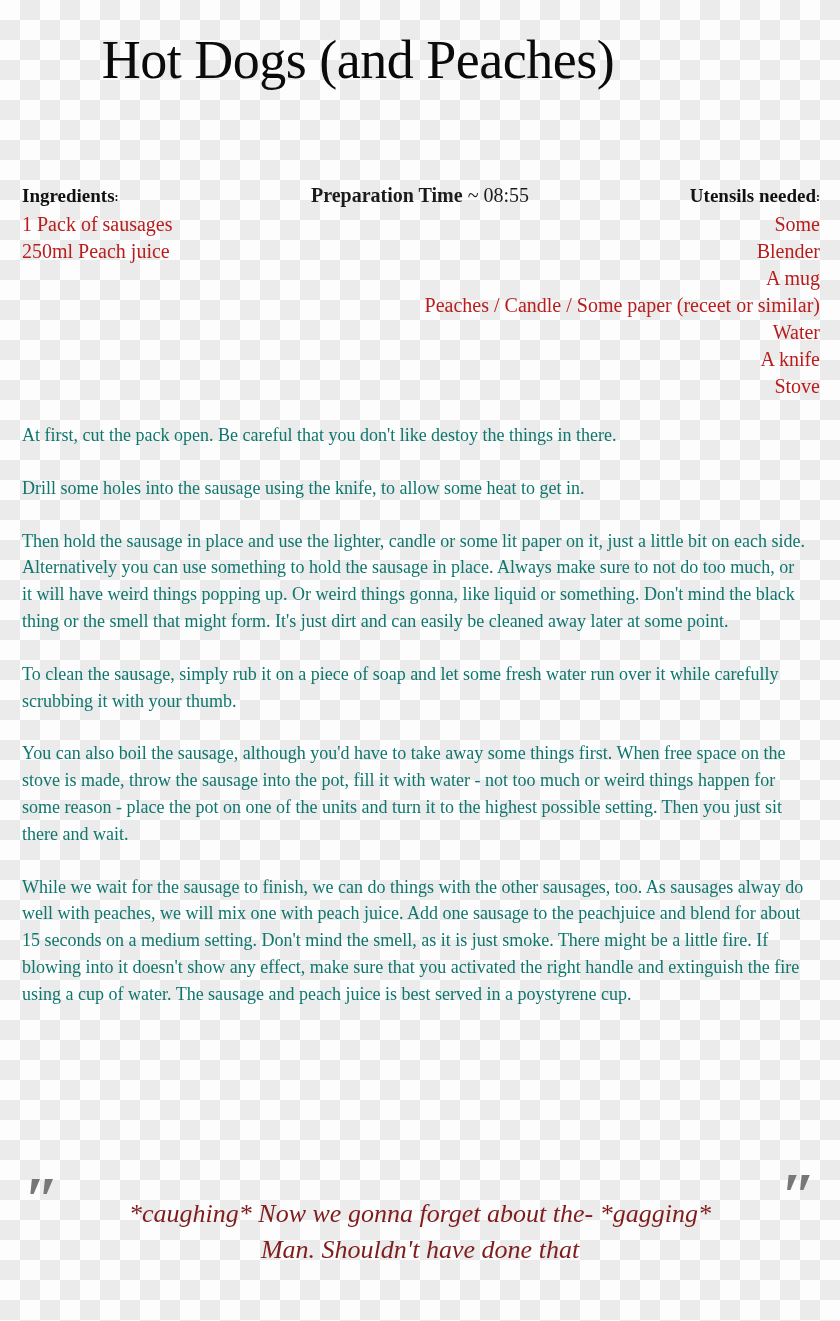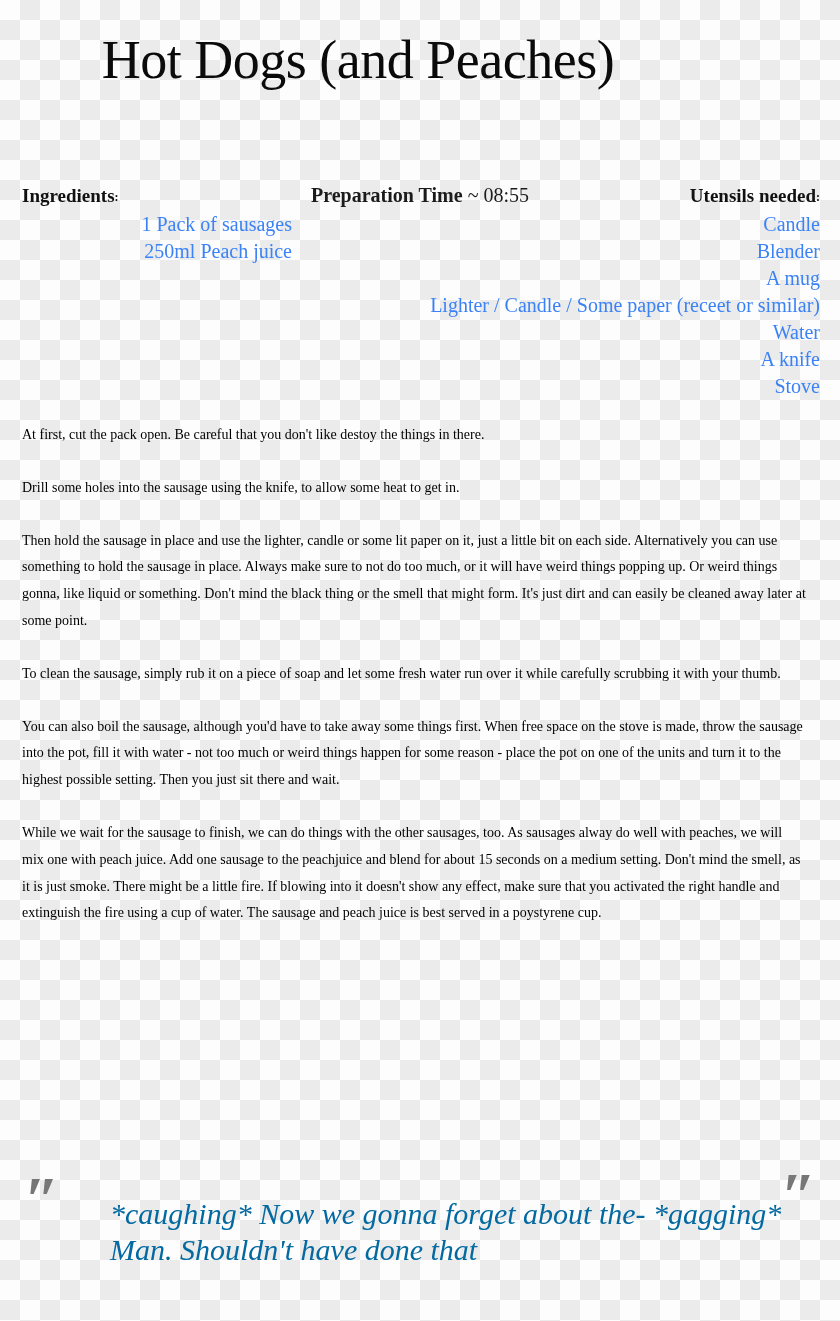"1 Pack of sausages" .line { color: #3b82f6 -> #b91c1c; text-align: right -> none }
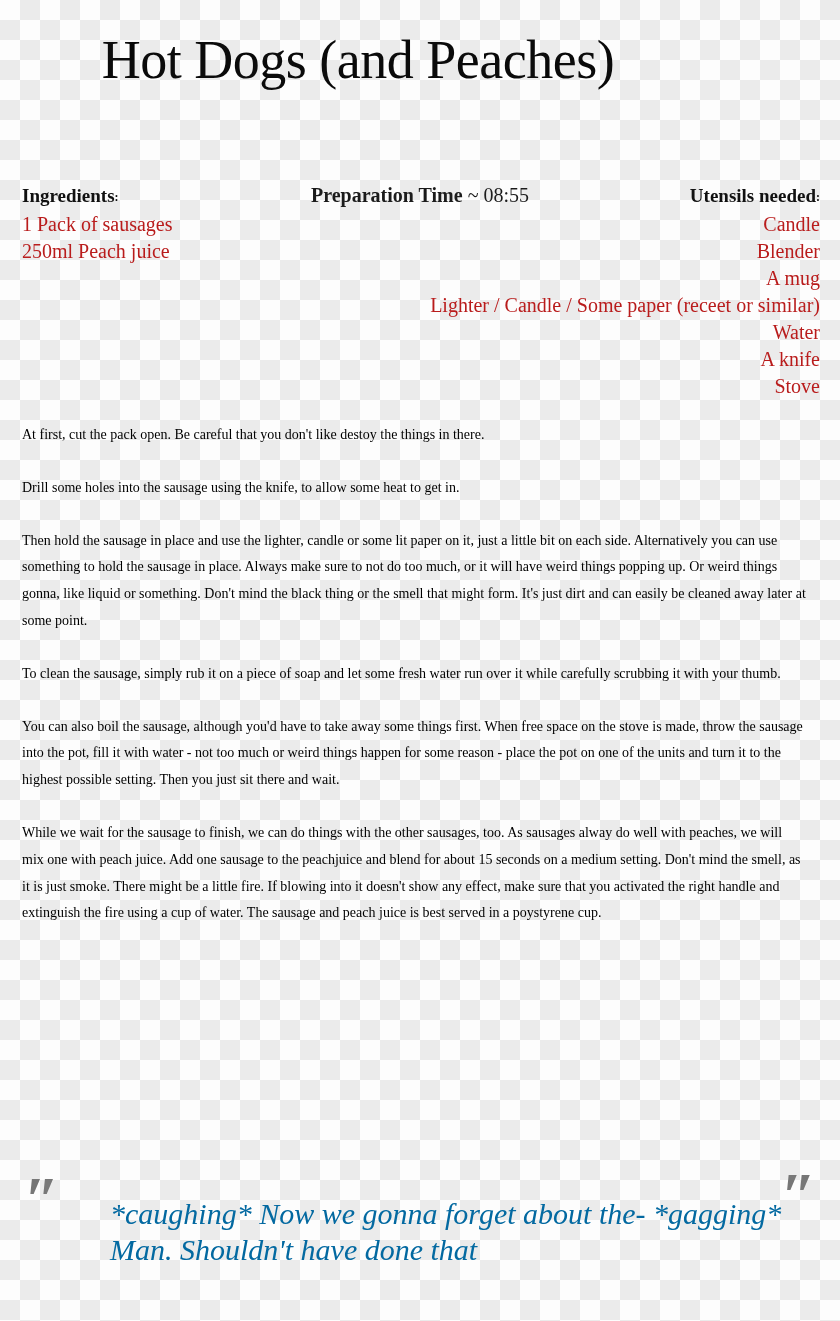"Candle" div.line { text: Candle -> Some }
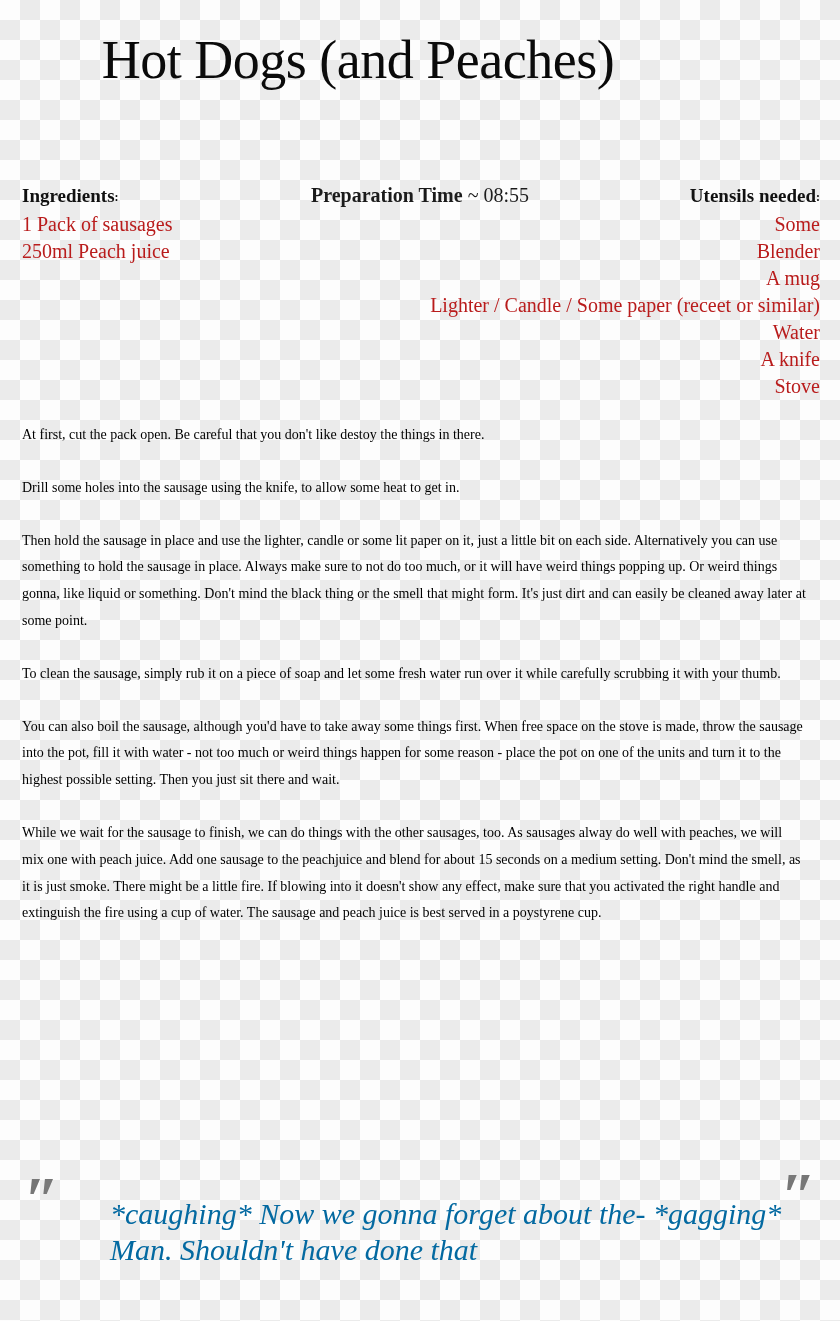"Lighter / Candle / Some" div.line { text: Lighter -> Peaches }
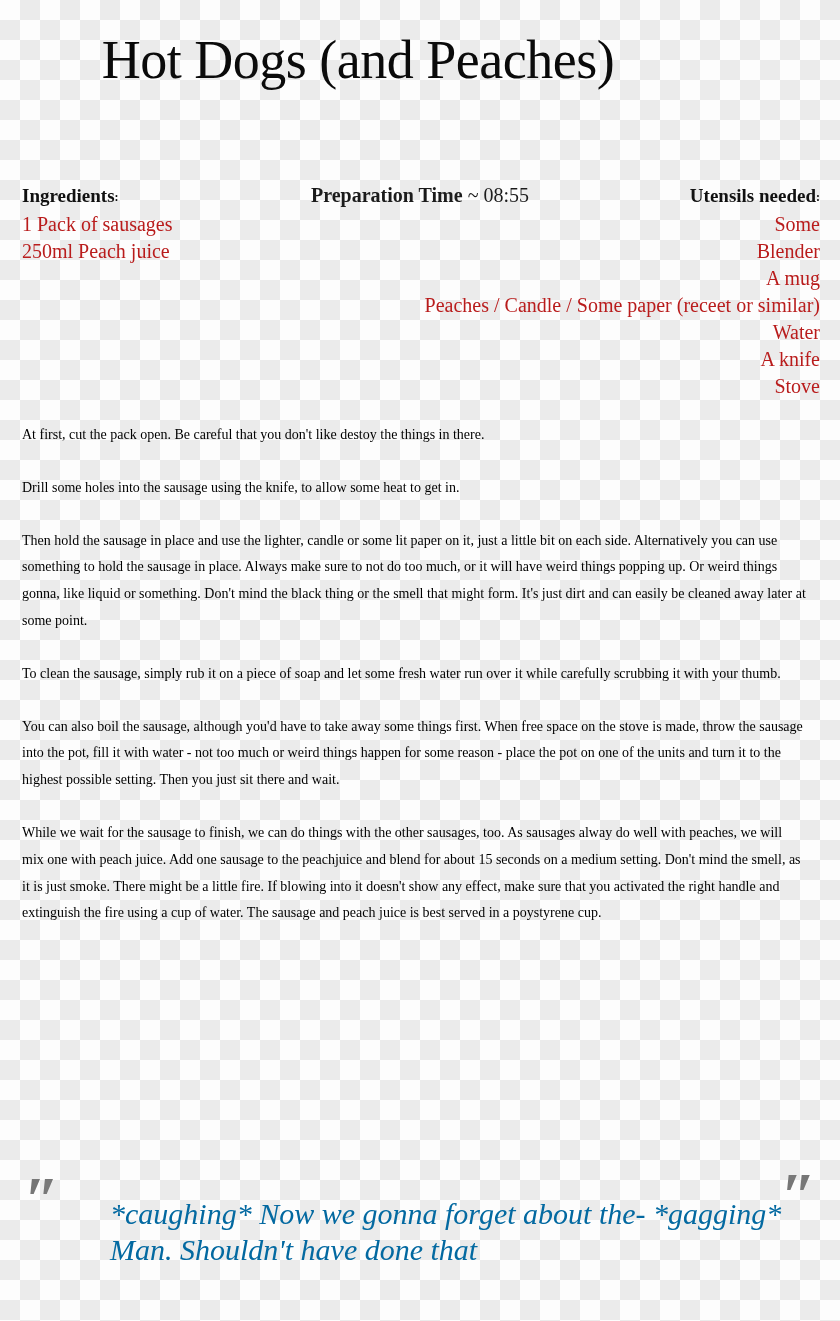"At first, cut the pack" .para { color: #000000 -> #0f766e; font-size: 14px -> 18px }
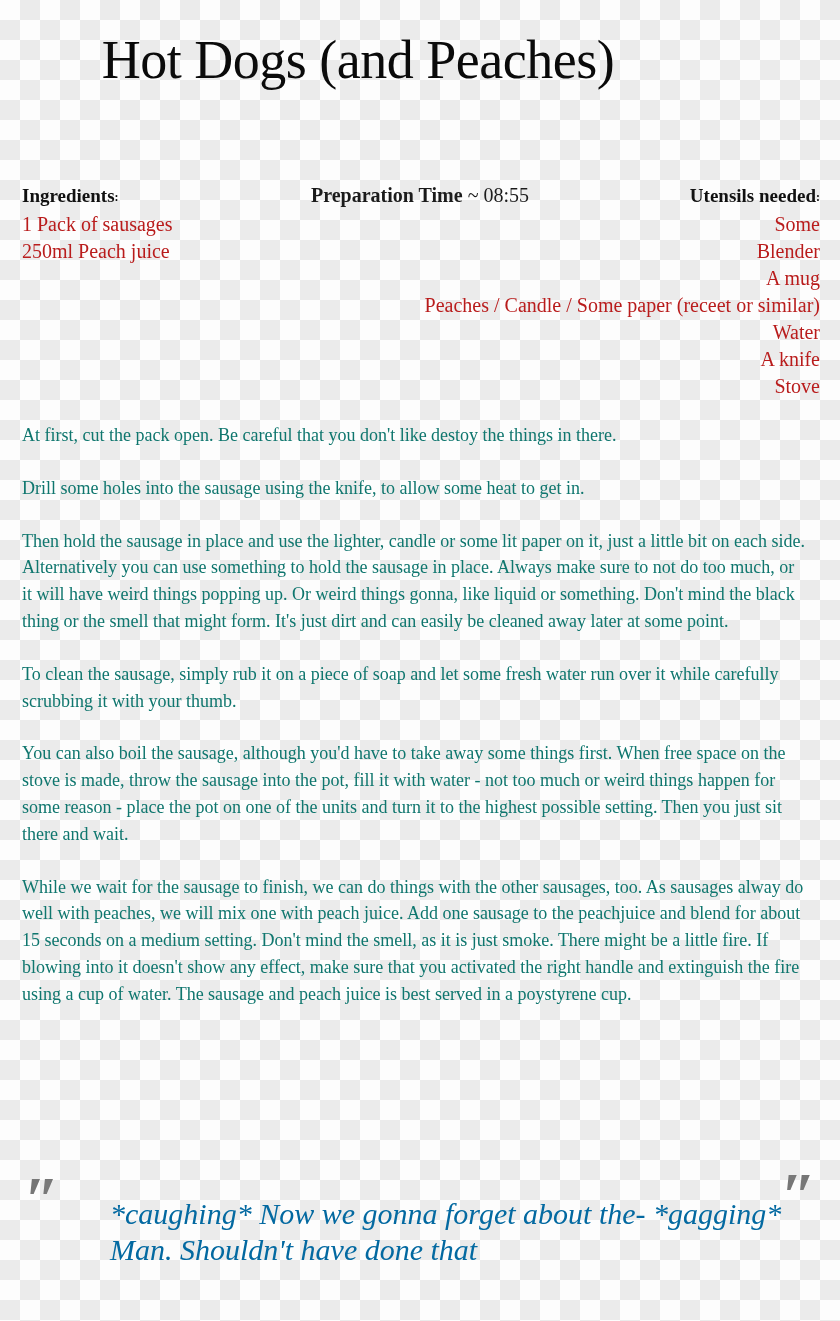"*caughing* Now we gonna forget" .quote-text { color: #0369a1 -> #7f1d1d; font-size: 30px -> 26px; text-align: left -> center }
